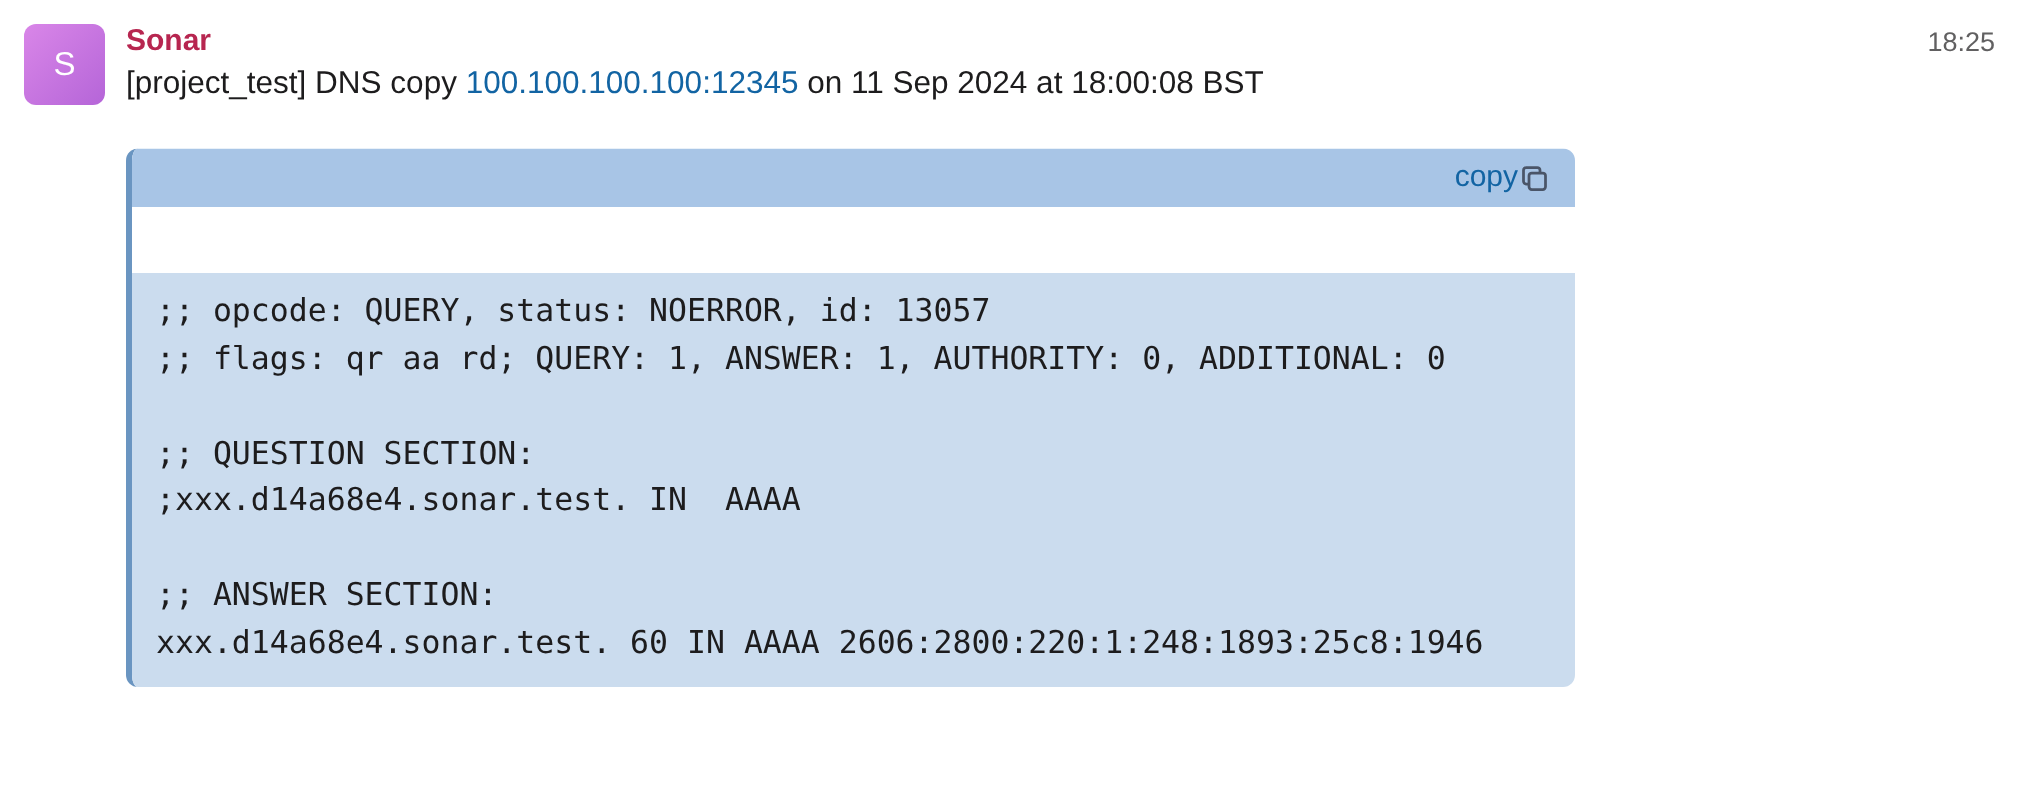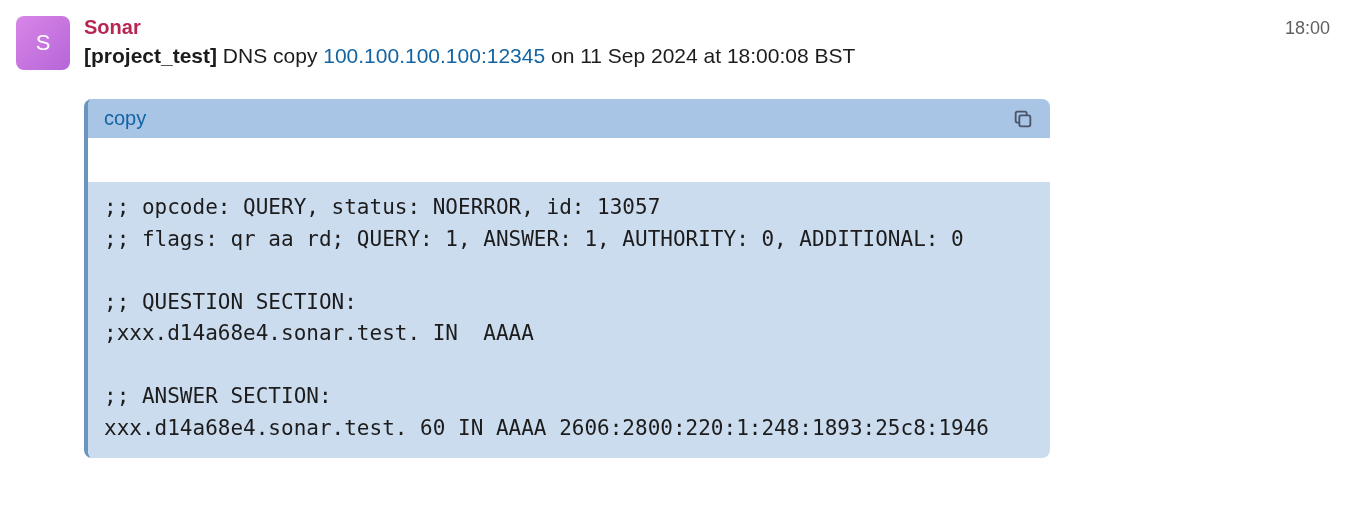"18:00" span.timestamp { text: 18:00 -> 18:25 }
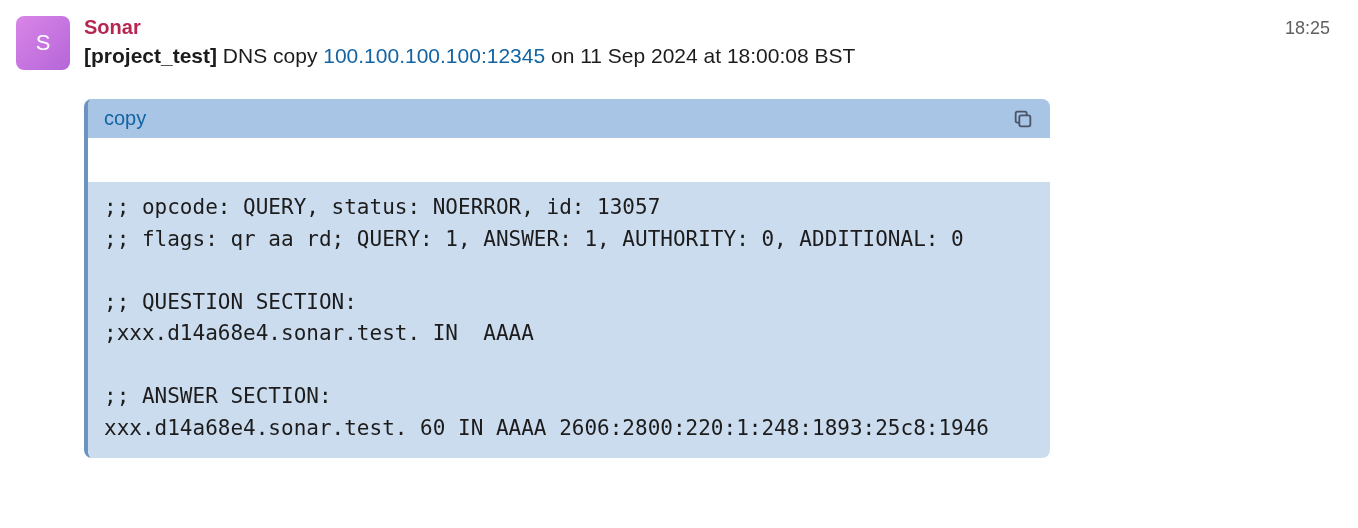"[project_test]" .subject .project { font-weight: 700 -> 400 }
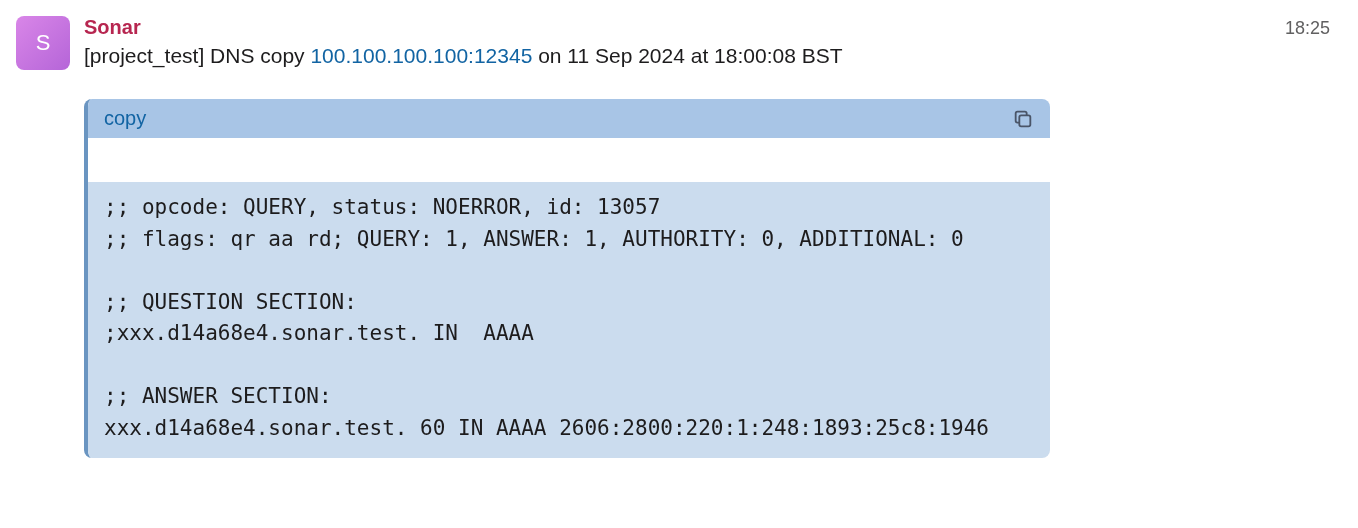"copy" .codeblock-header { justify-content: space-between -> flex-end }
